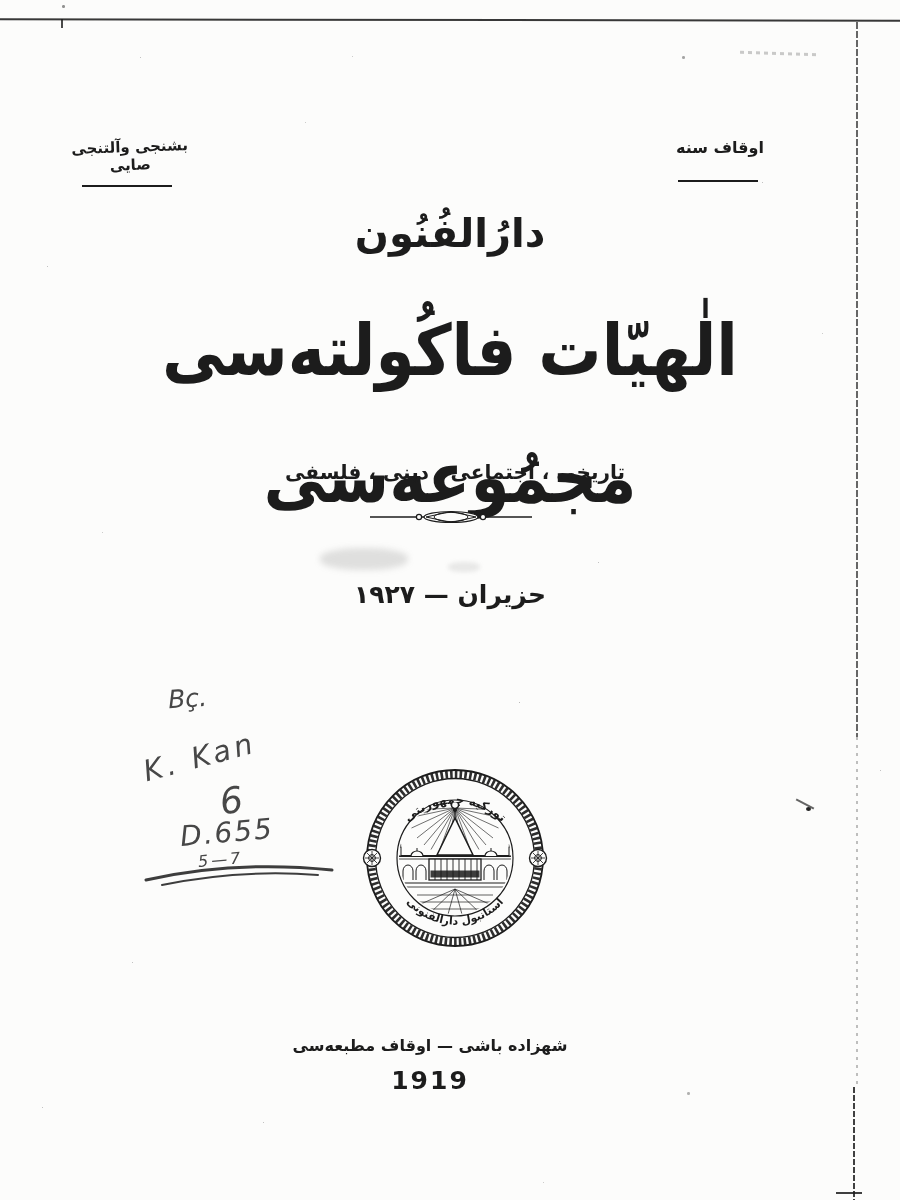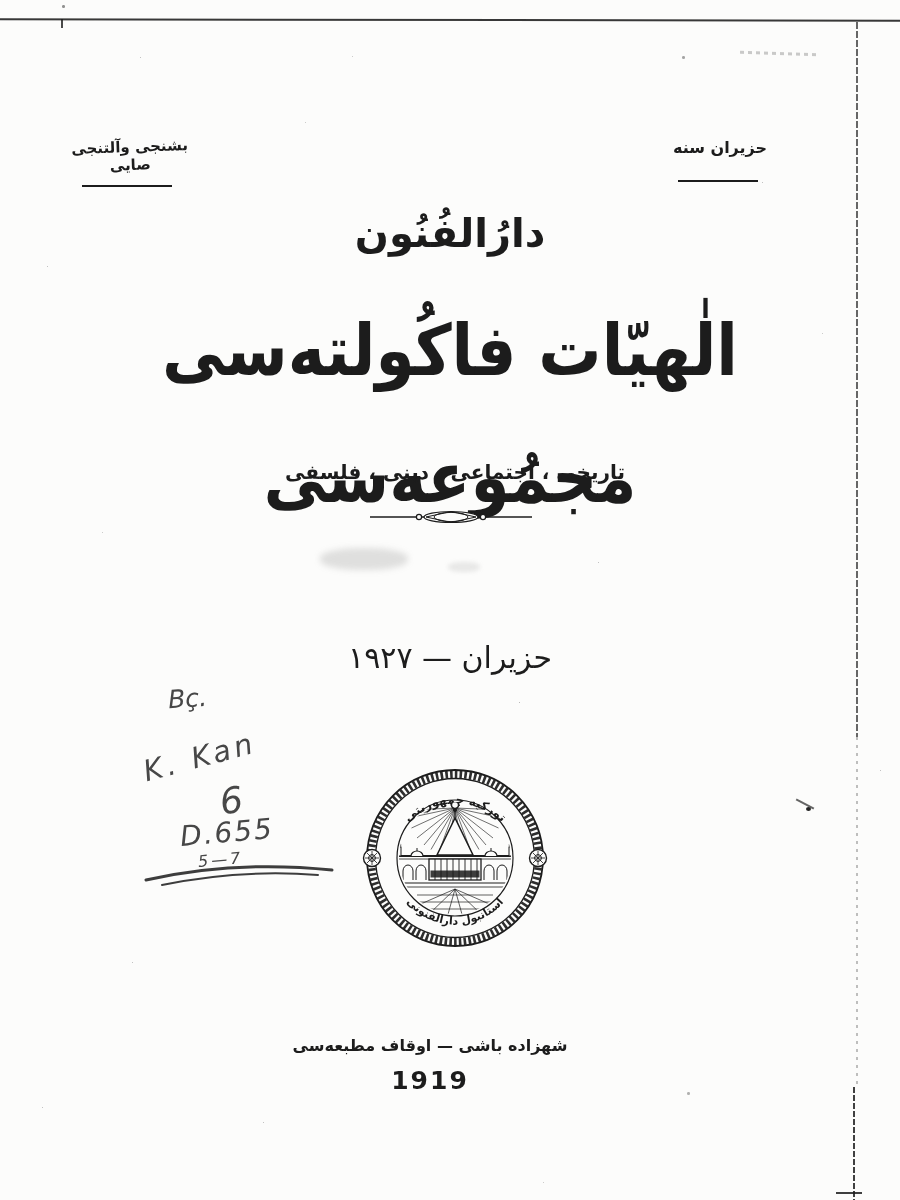"حزيران سنه" div.abs { text: حزيران -> اوقاف }
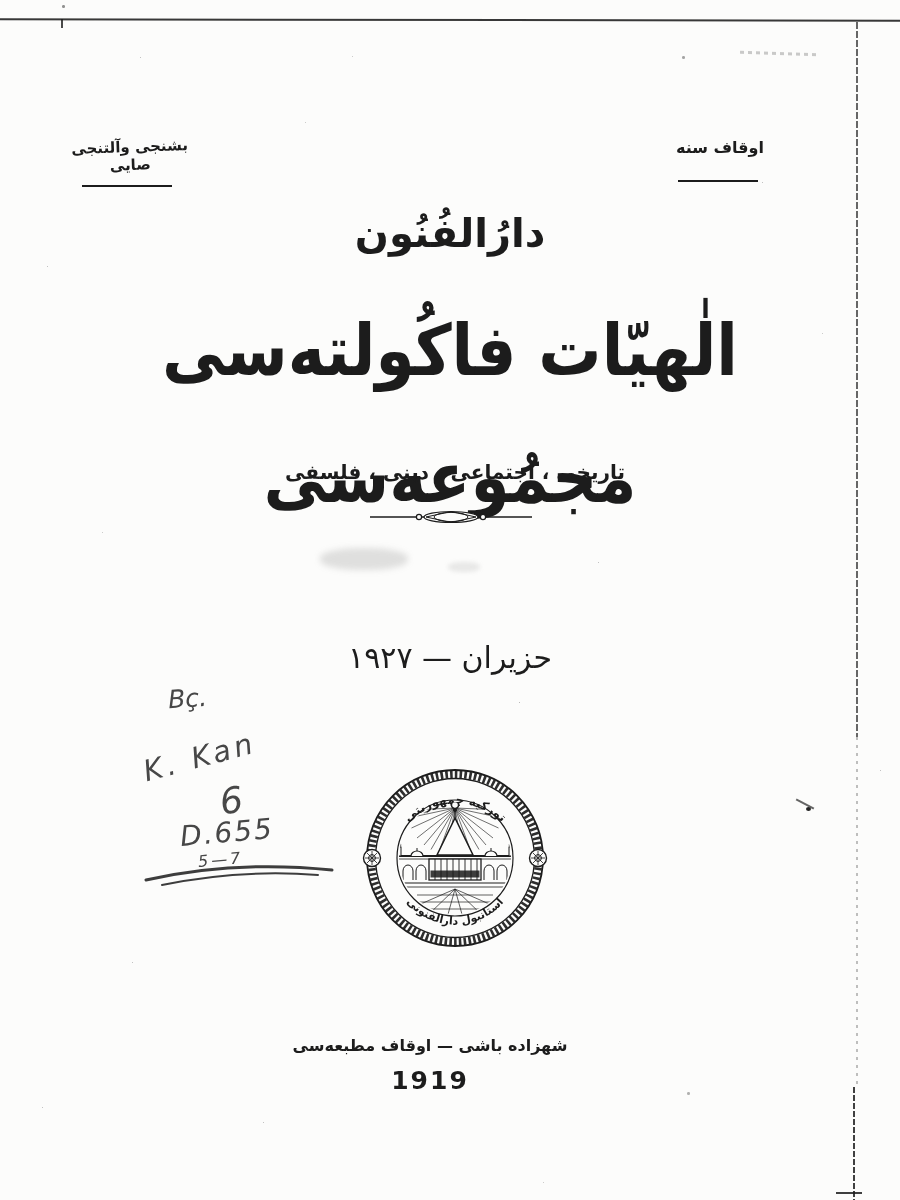"حزيران — ١٩٢٧" .date-line { font-size: 30px -> 25px; font-weight: normal -> bold; top: 640px -> 580px }
